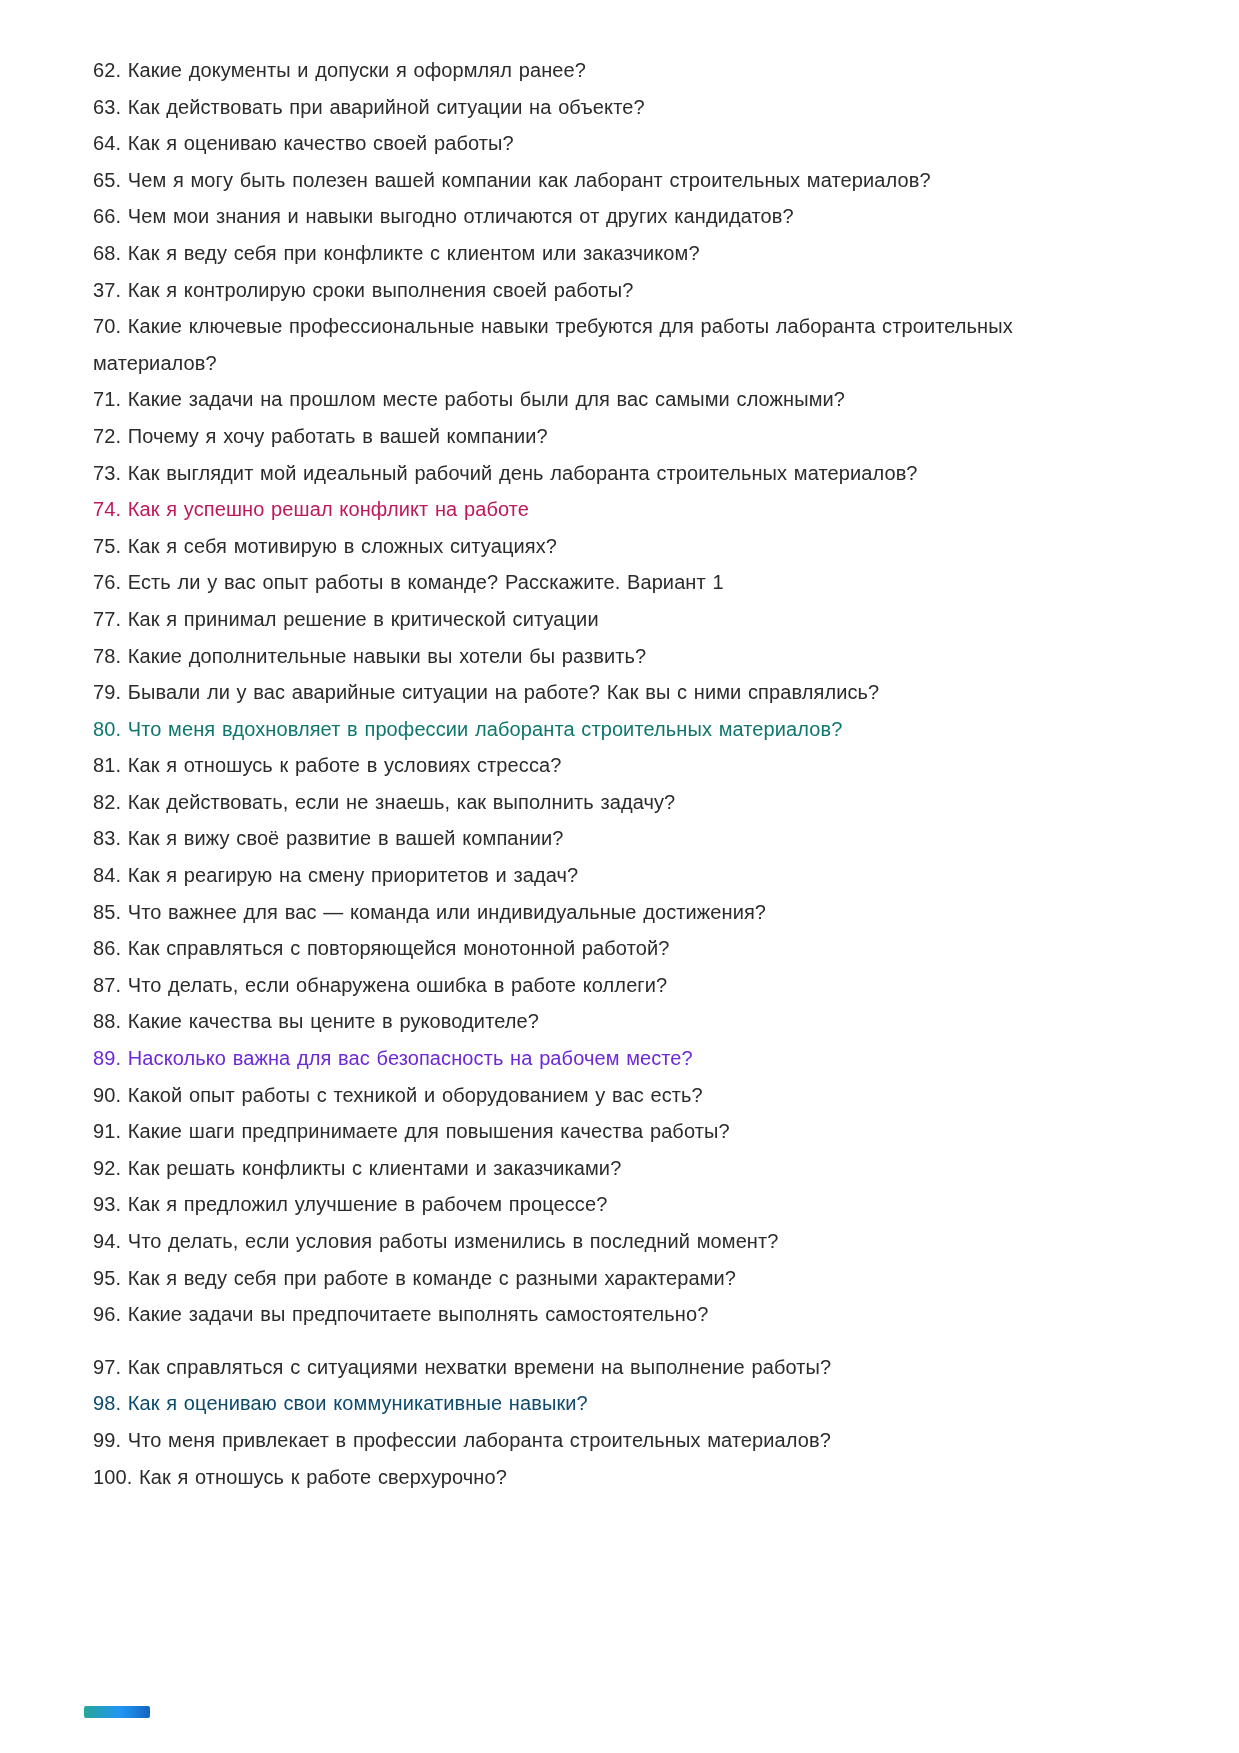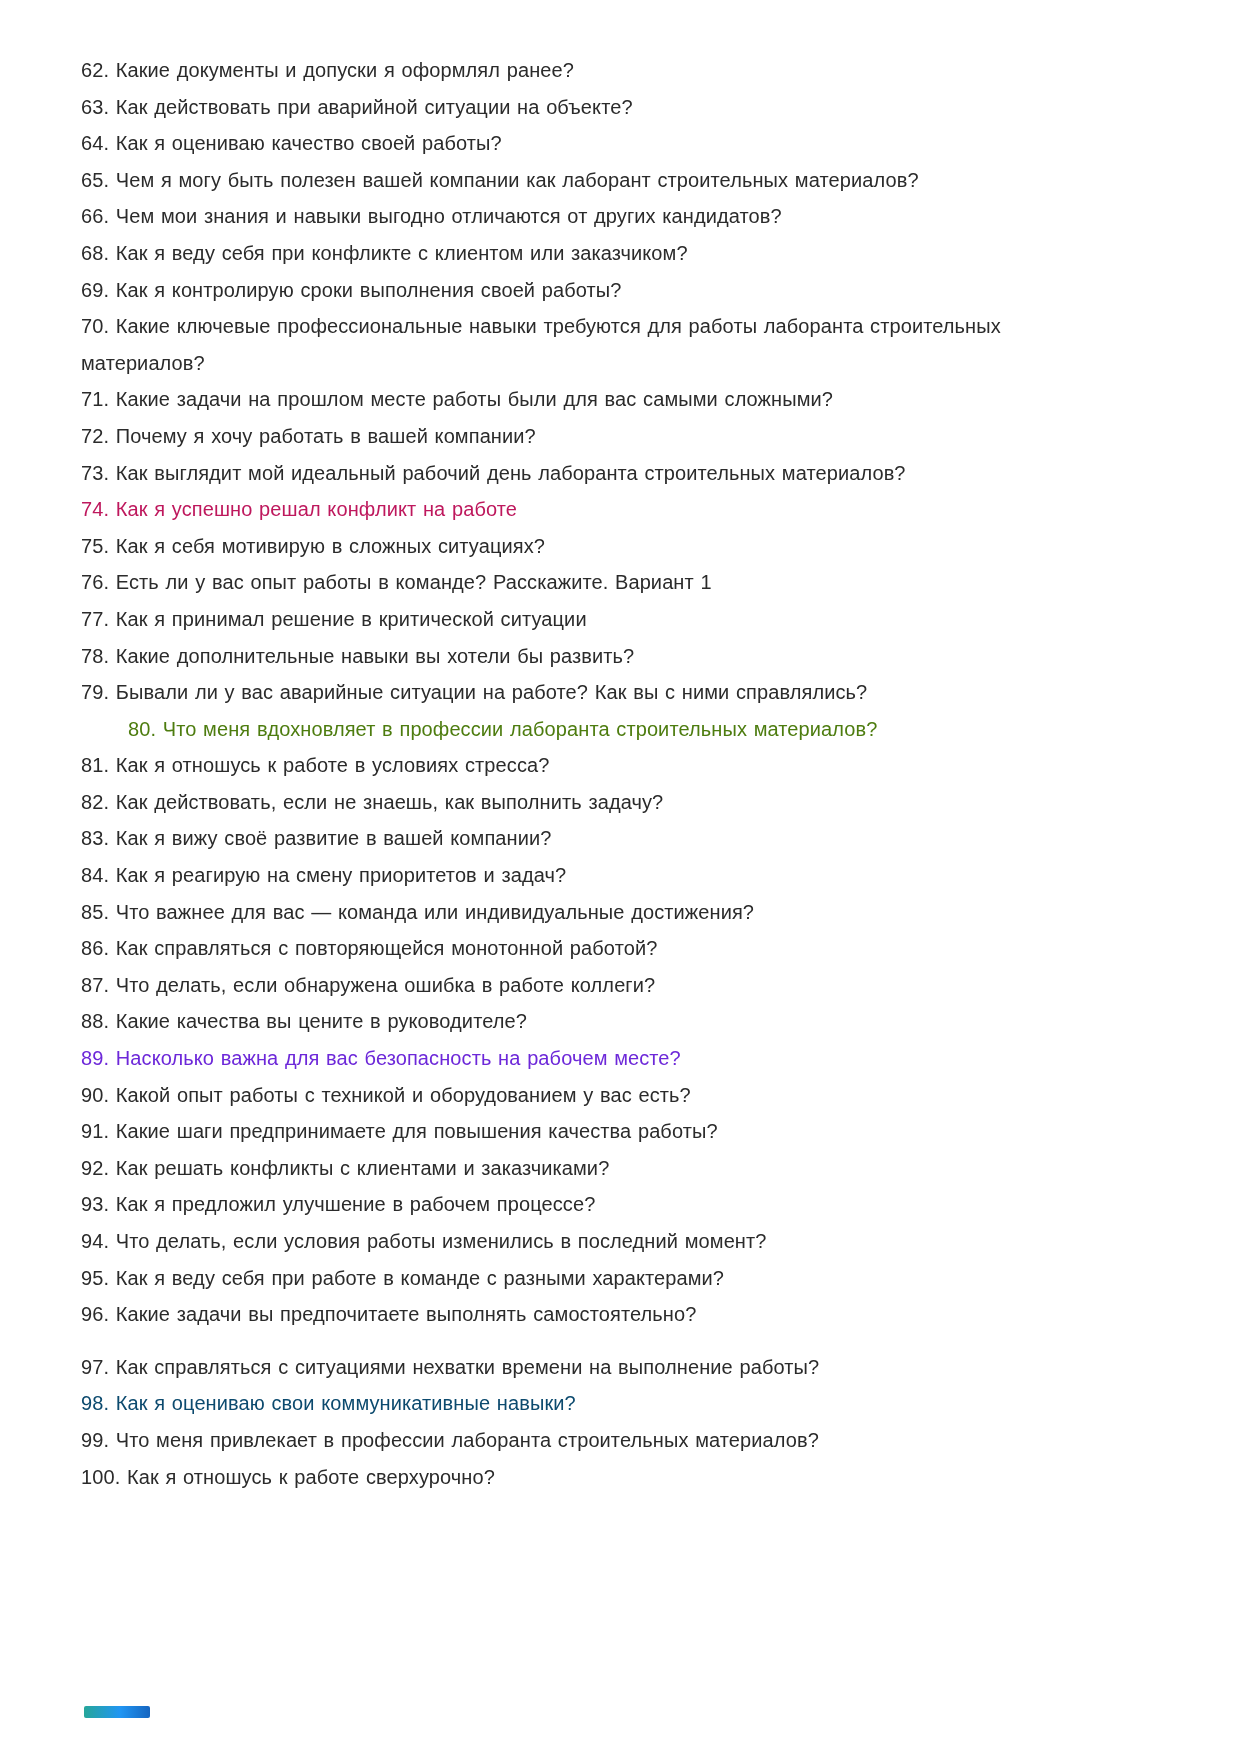"62. Какие документы и допуски" .question-list { left: 81px -> 93px }
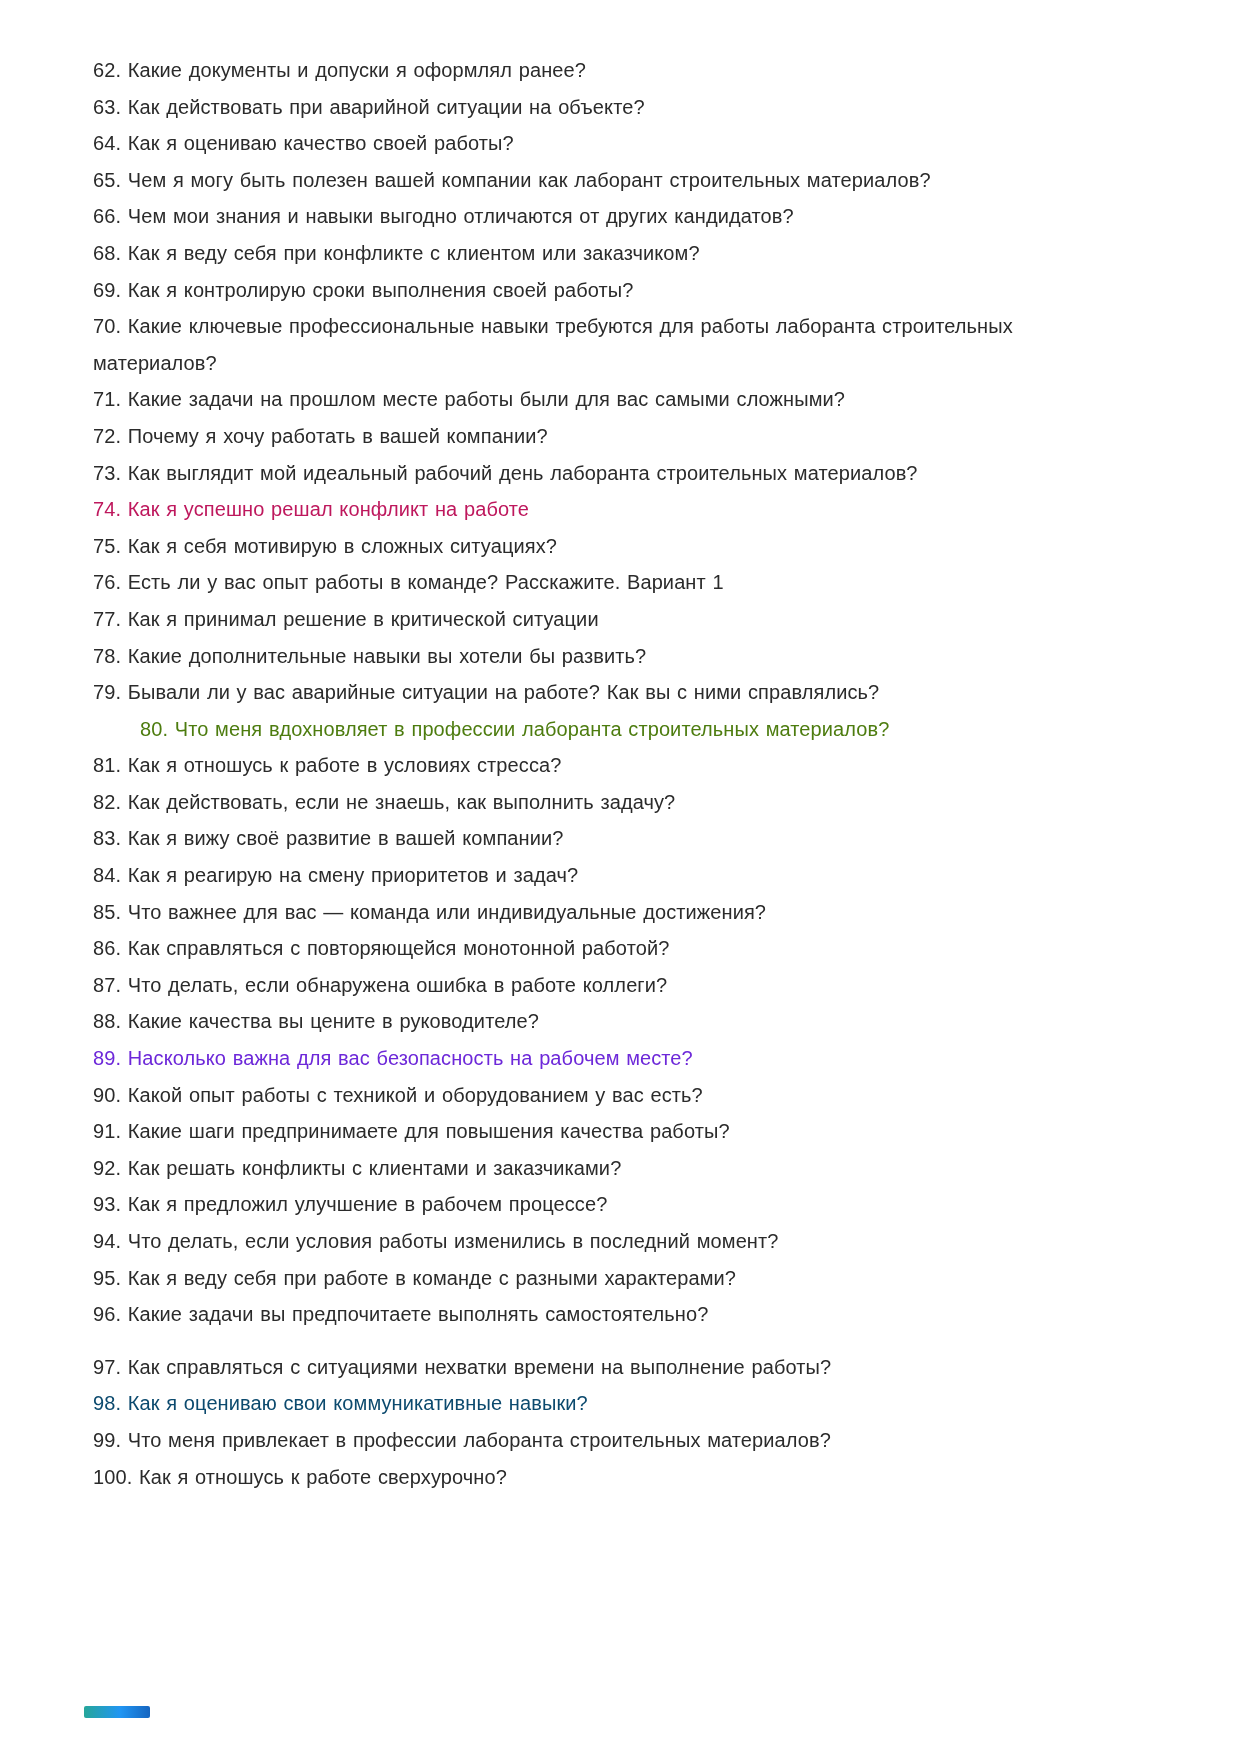"69. Как я контролирую сроки" p.question { text: 69 -> 37 }
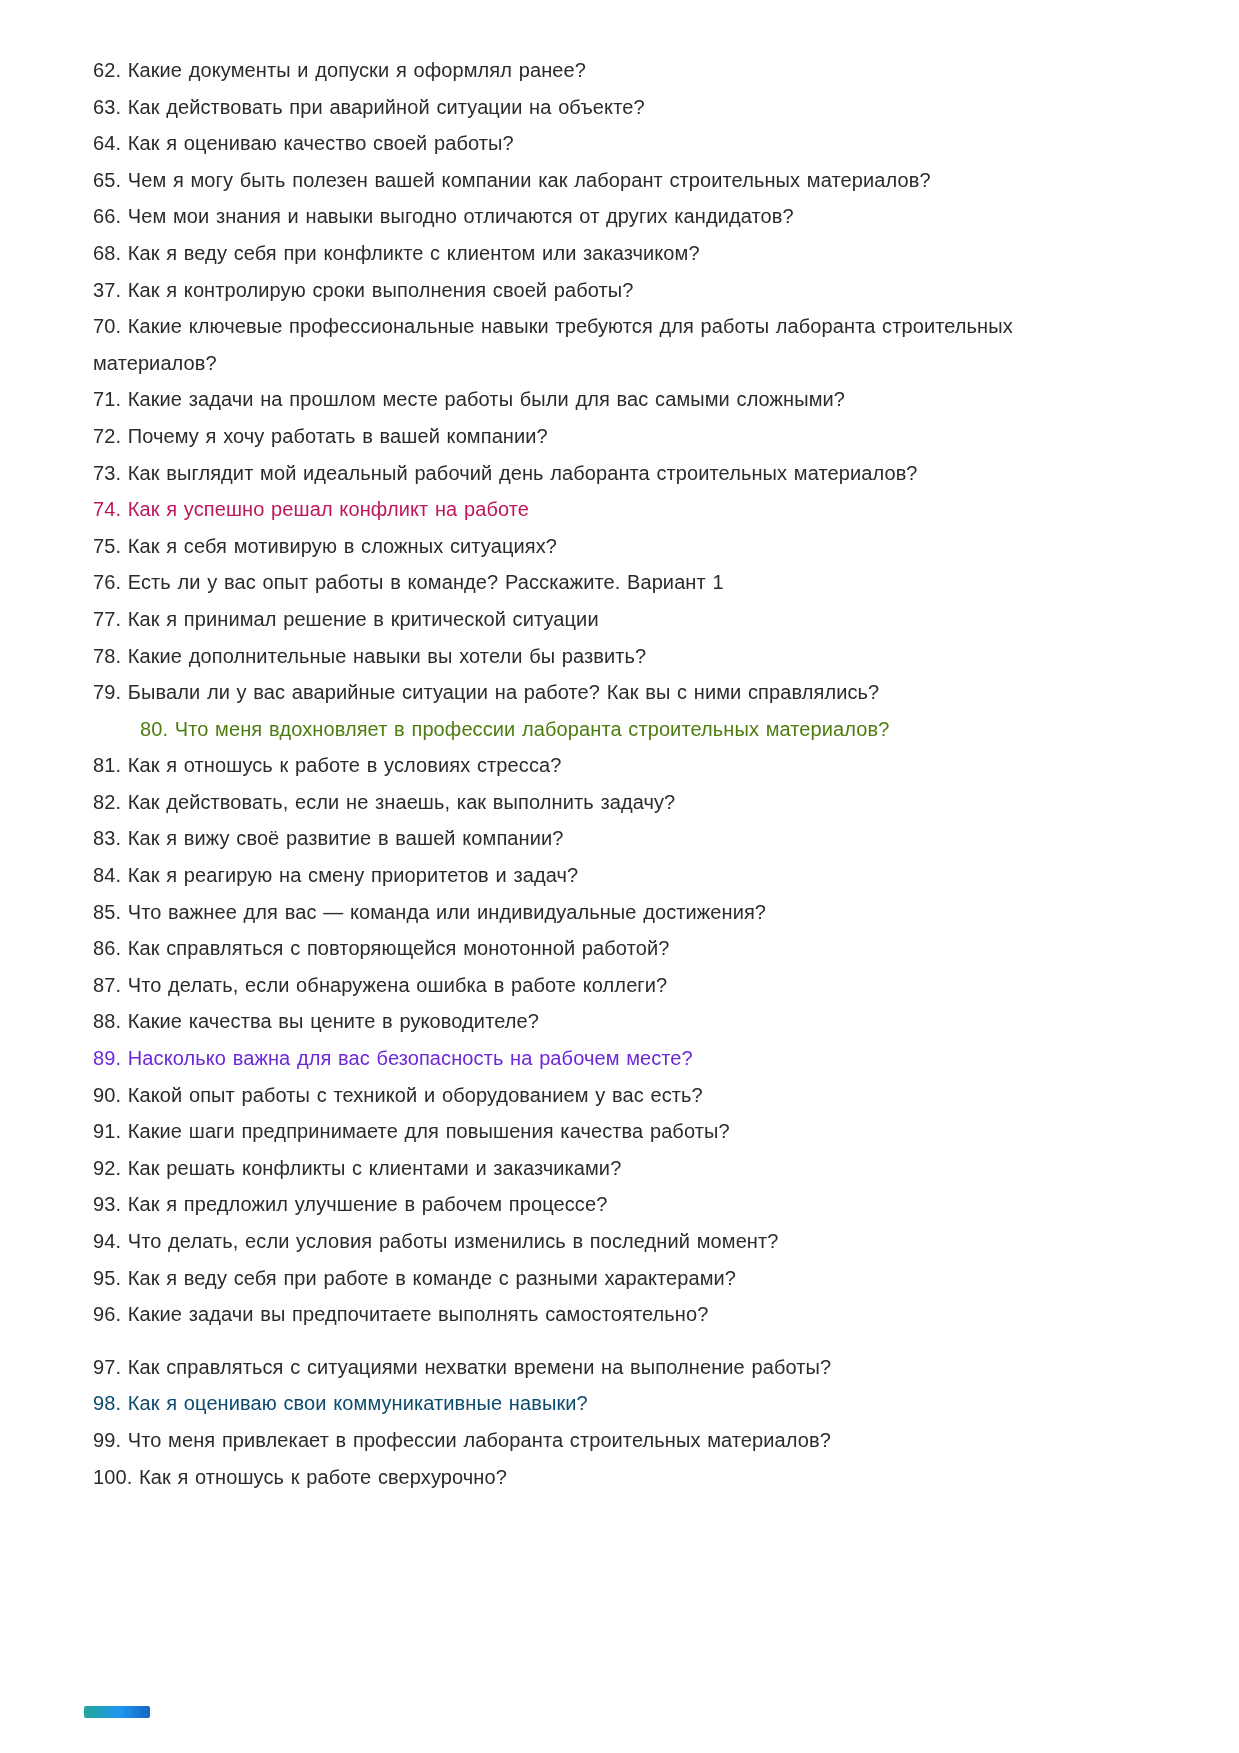"80. Что меня вдохновляет в" p.question { color: #4d7c0f -> #0f766e; margin-left: 47px -> none }
